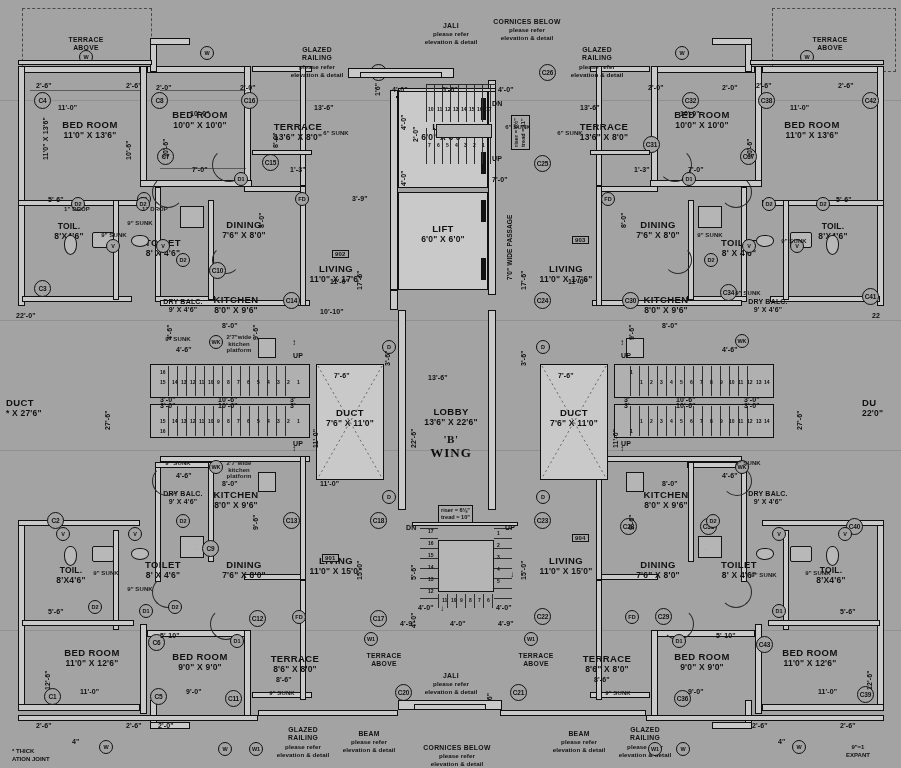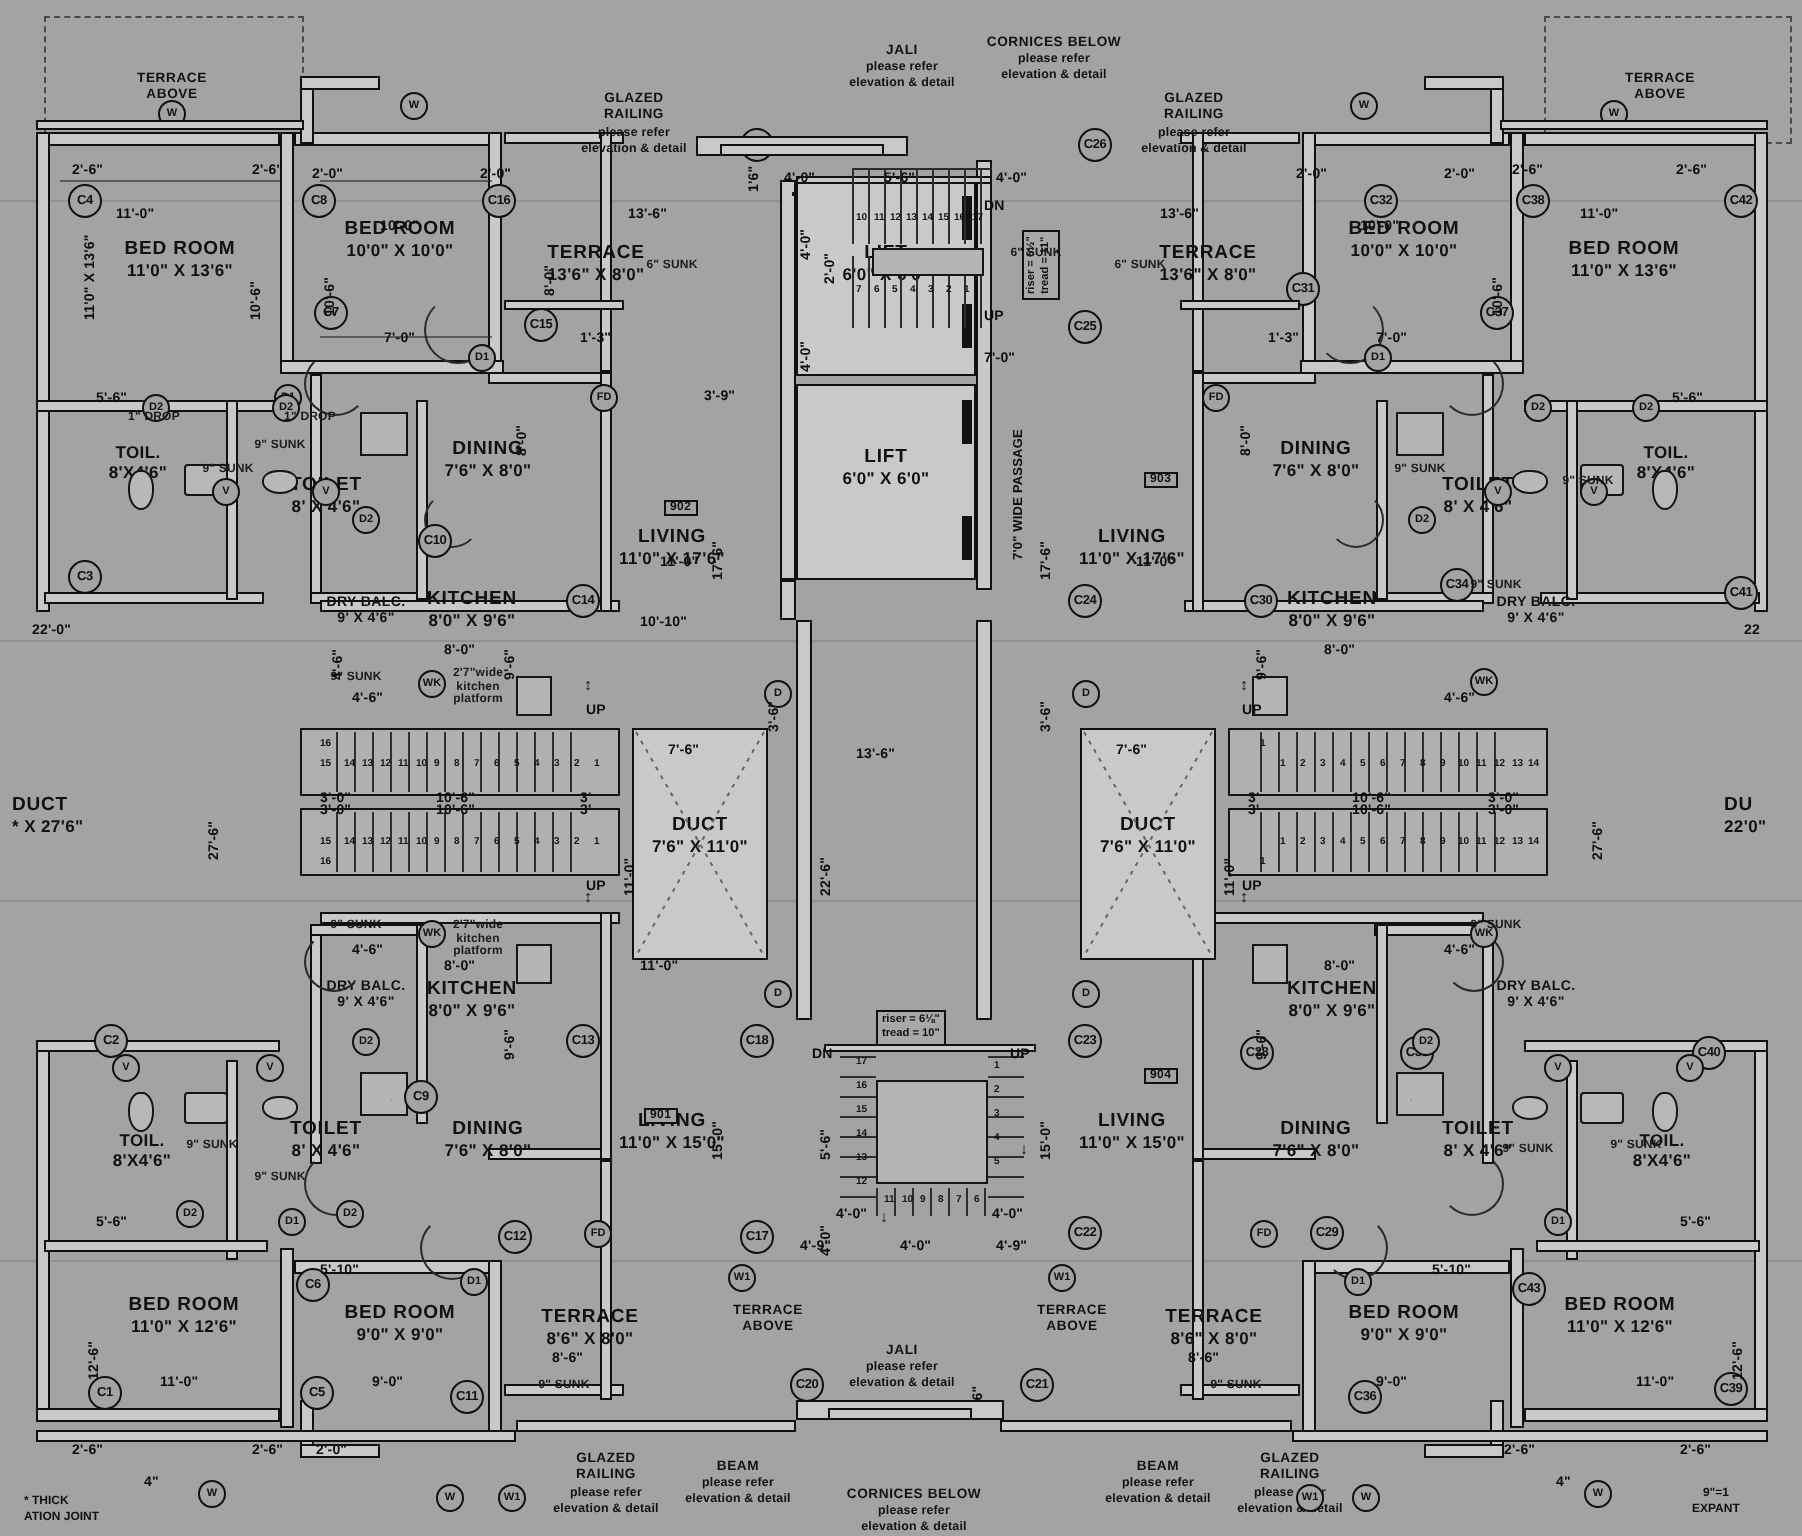"LOBBY" div.lobby { html: none -> <div> <div>LOBBY</div> <div>13'6" X 22'6"</div> <div>'B'</div> <div>WING</div> </div> }
